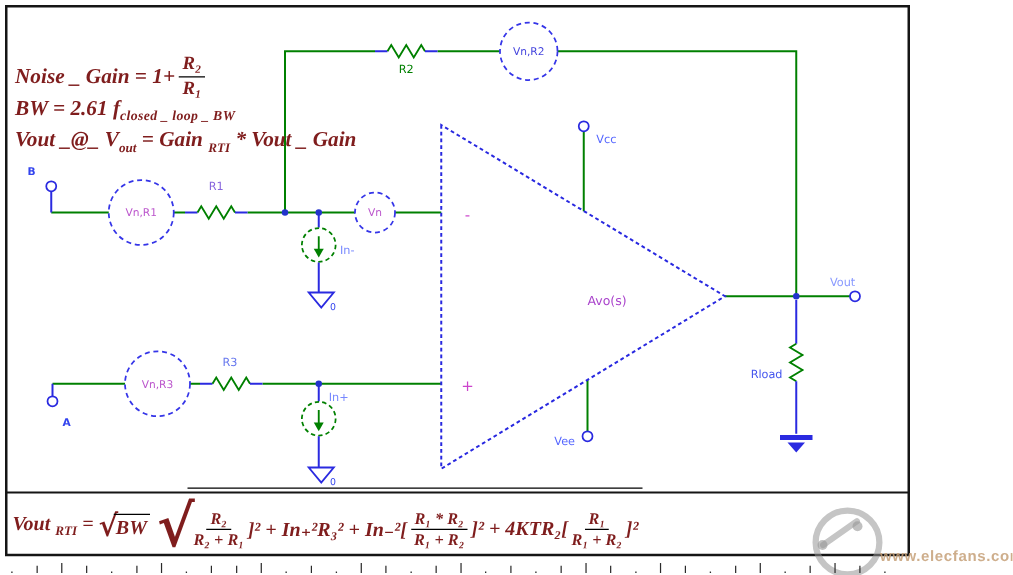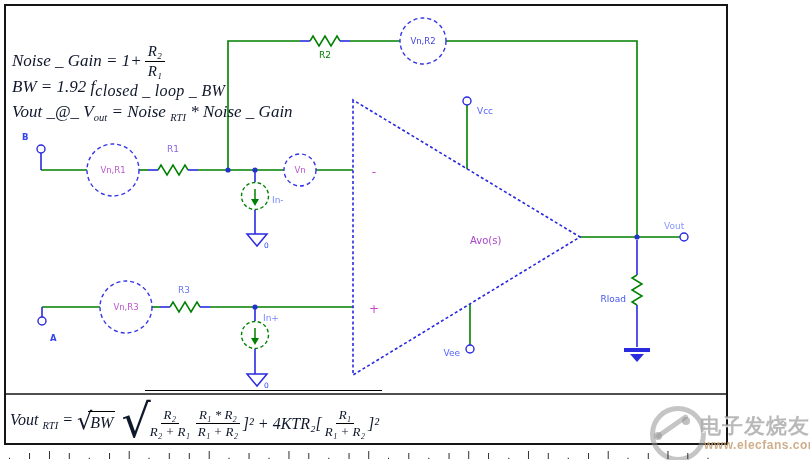"Noise _ Gain = 1+" .formula { color: #0f172a -> #7f1d1d; font-weight: none -> bold }
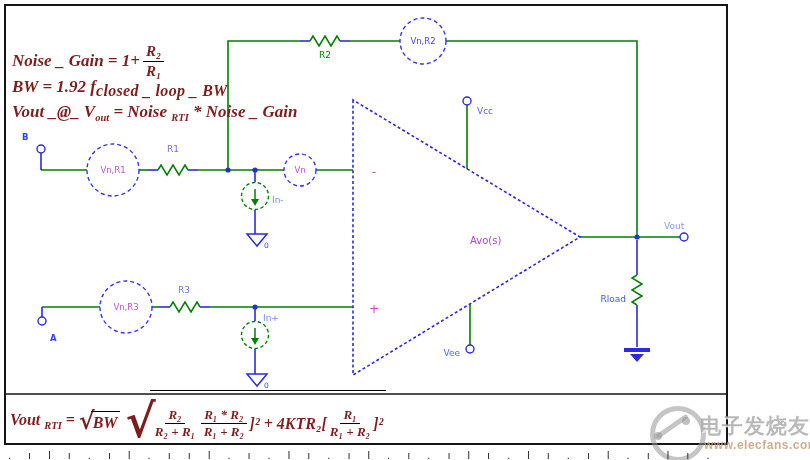"BW = 1.92" span { text: 1.92 -> 2.61 }
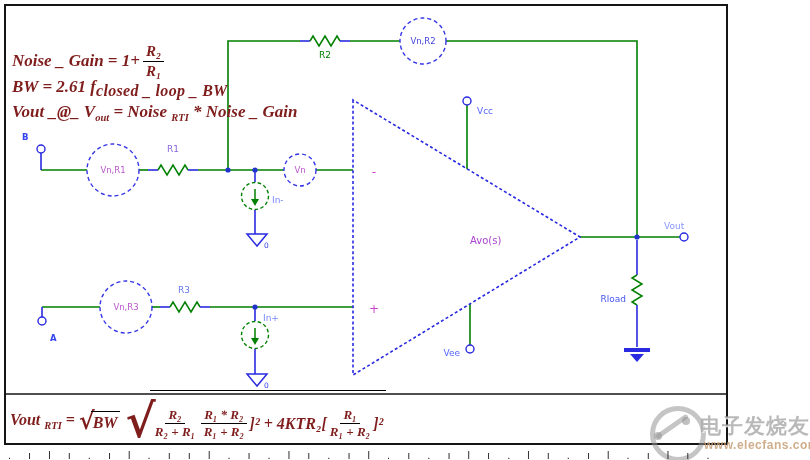"closed _ loop _ BW" #f2 sub { font-size: 16px -> 11px }
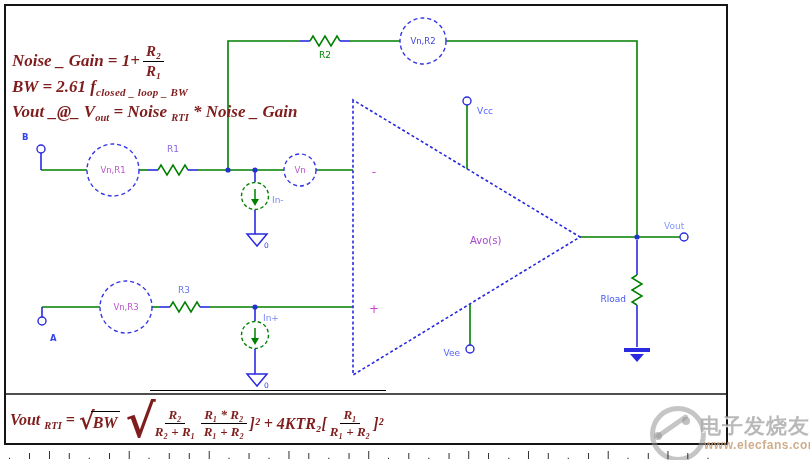"= Noise" span { text: Noise -> Gain }
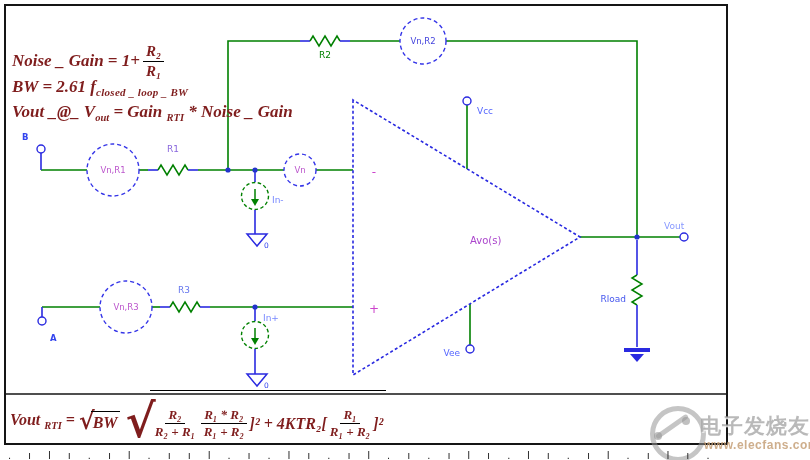"* Noise _ Gain" span { text: Noise -> Vout }
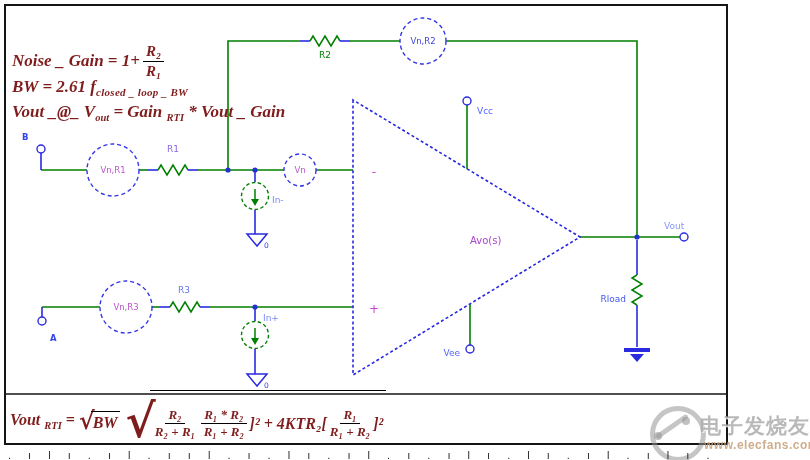"]² + In₊²R₃² + In₋²[" span { html: none -> <span>]² + In₊²R₃² + In₋²[</span> }
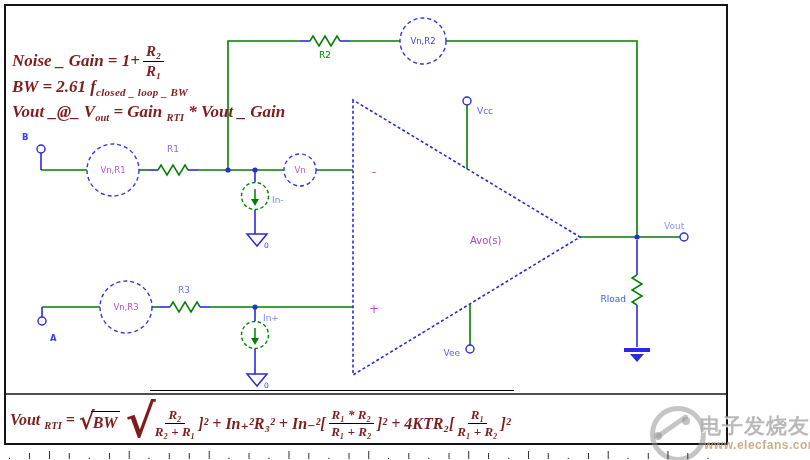"电子发烧友" div { html: <div>电子发烧友</div> -> none }
